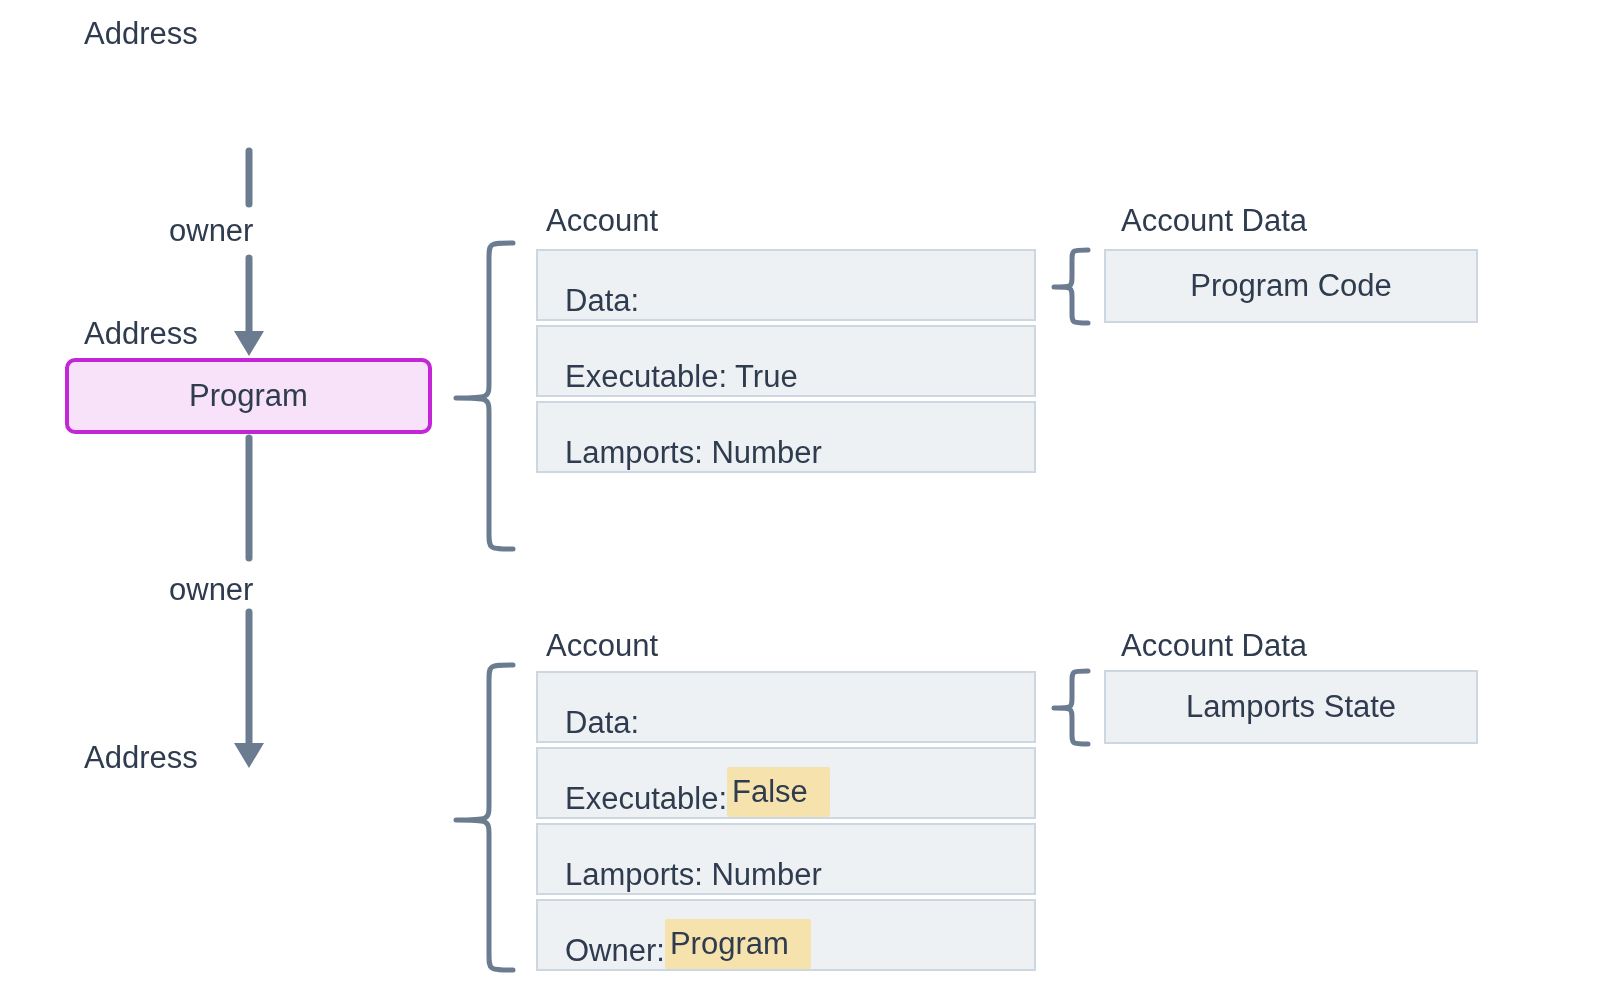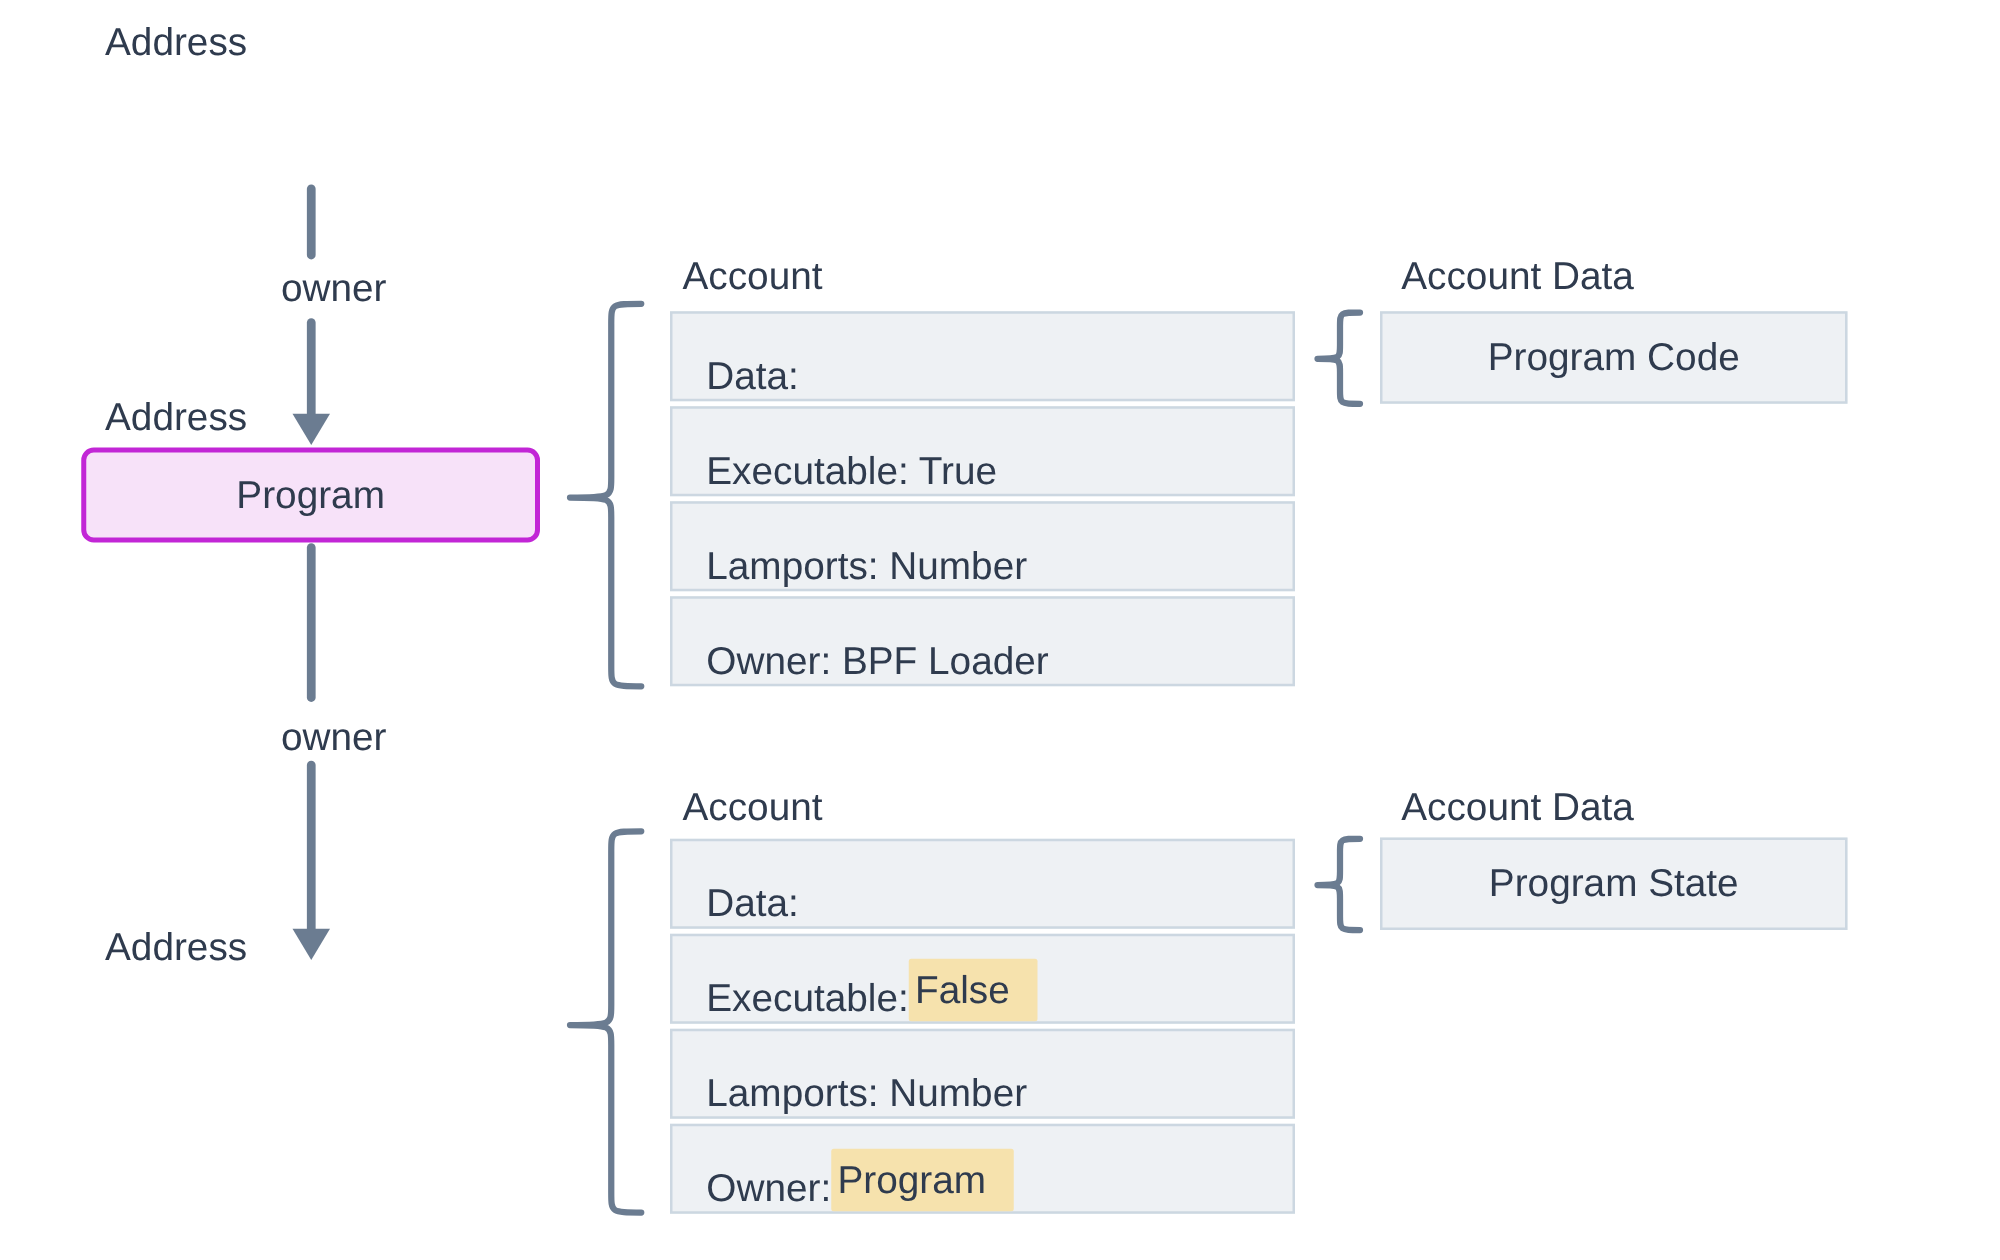"owner" .owner { left: 187px -> 169px; text-align: center -> left }
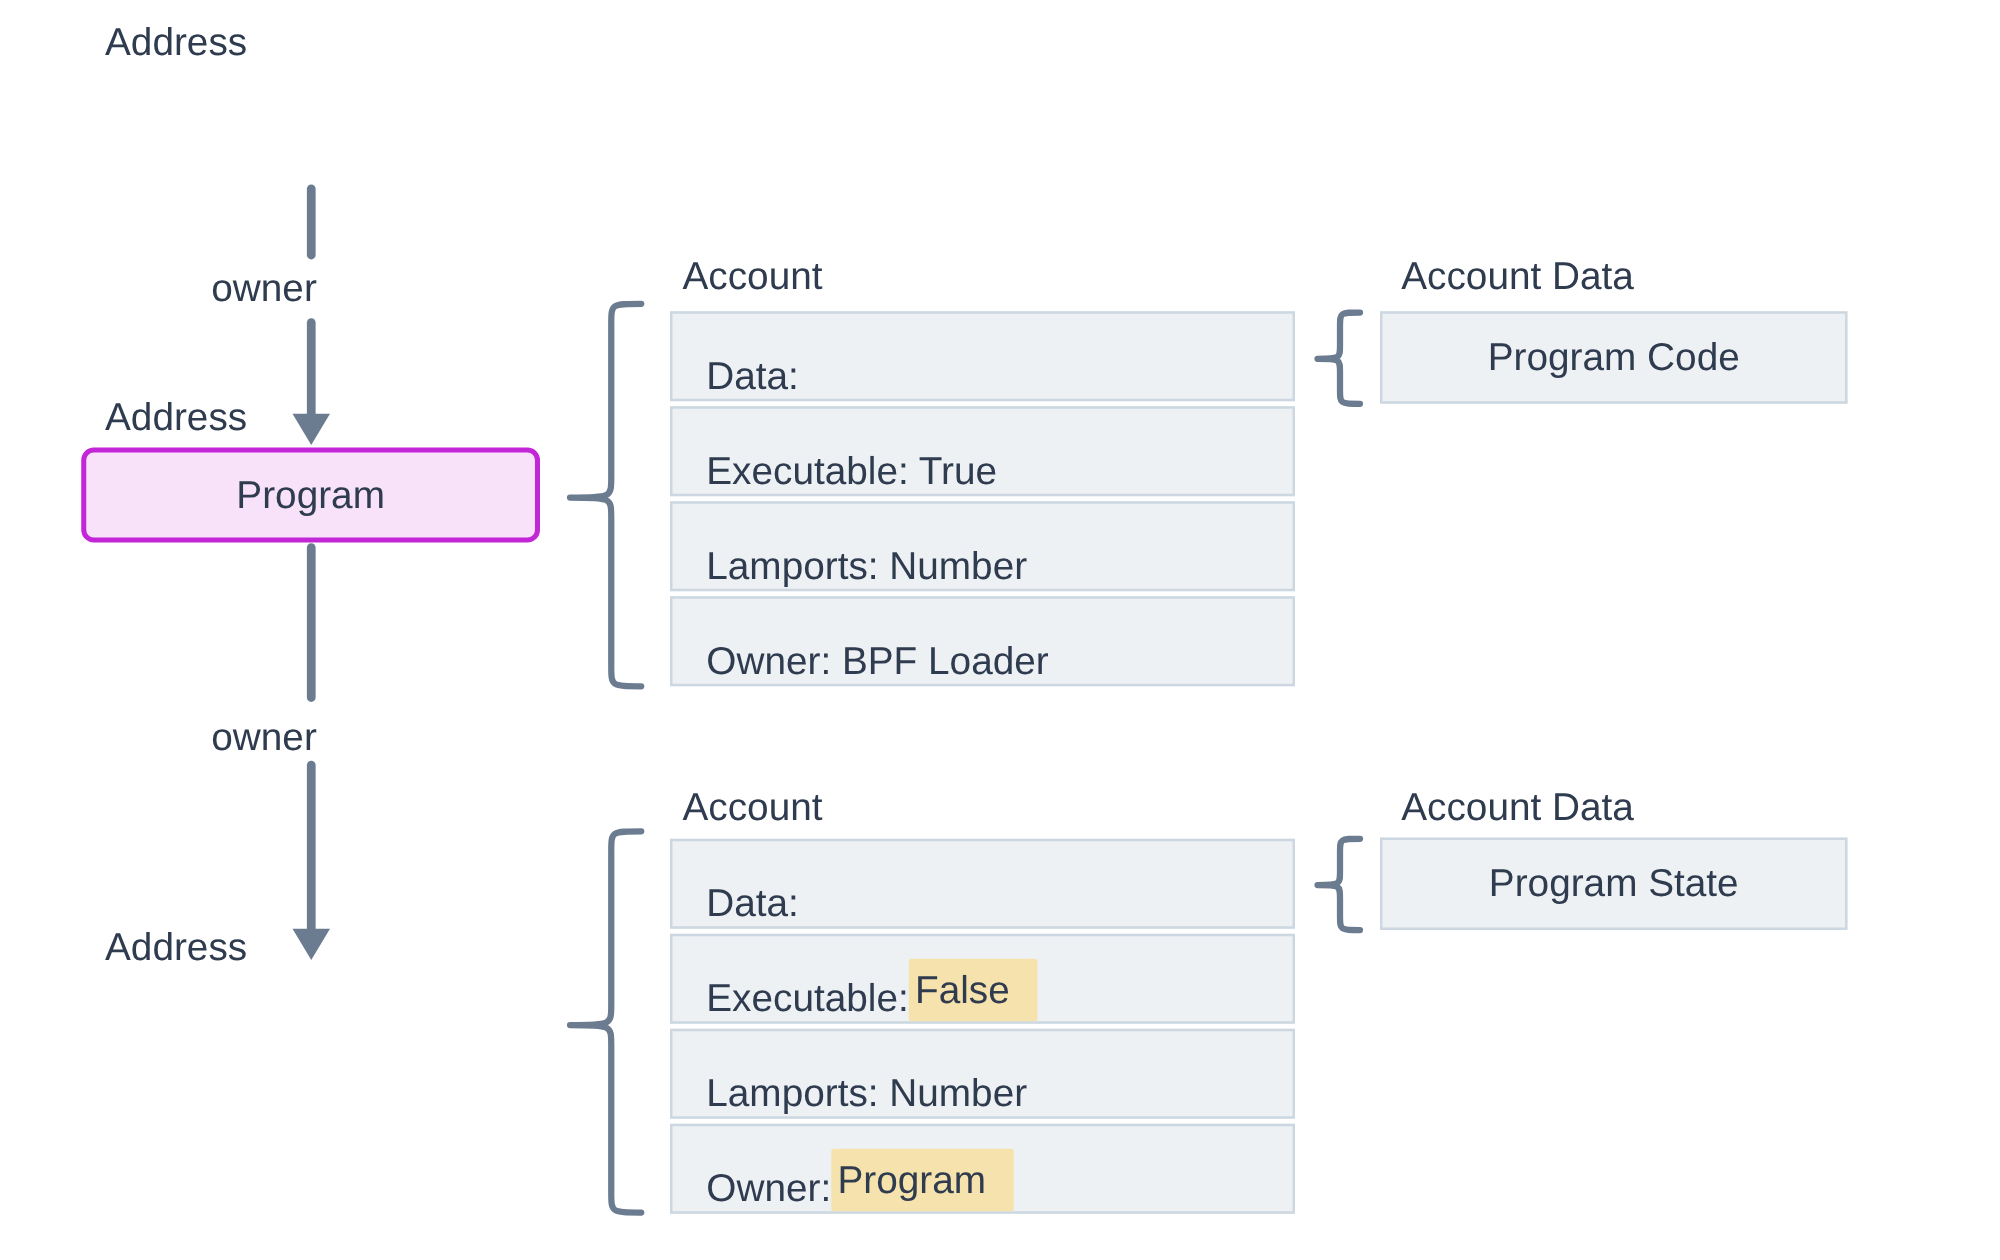"Owner: BPF Loader" div.row { html: <div> <span>Owner: BPF Loader</span> </div> -> none }
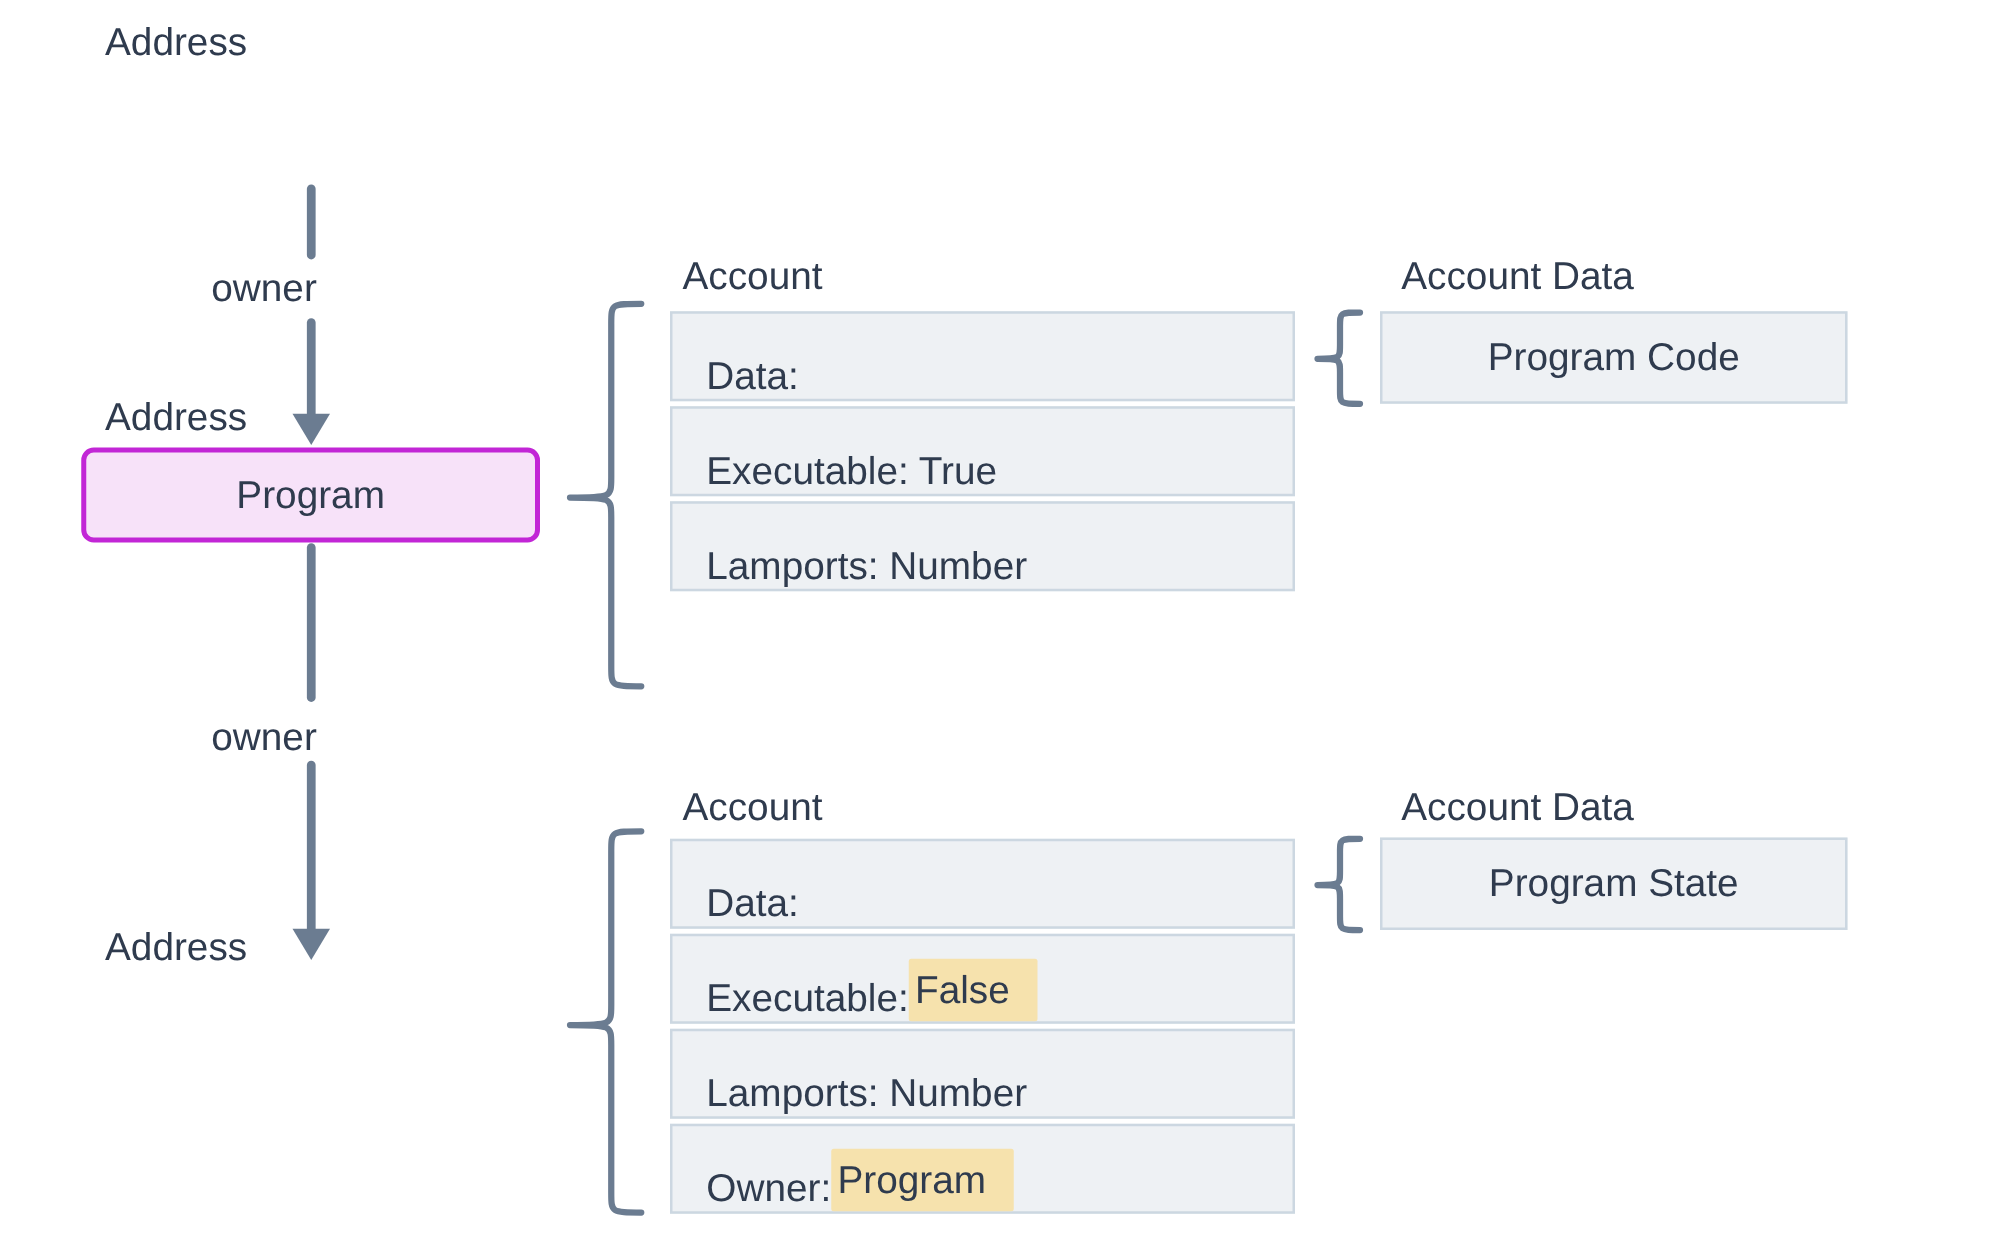"Program State" span { text: Program -> Lamports }
